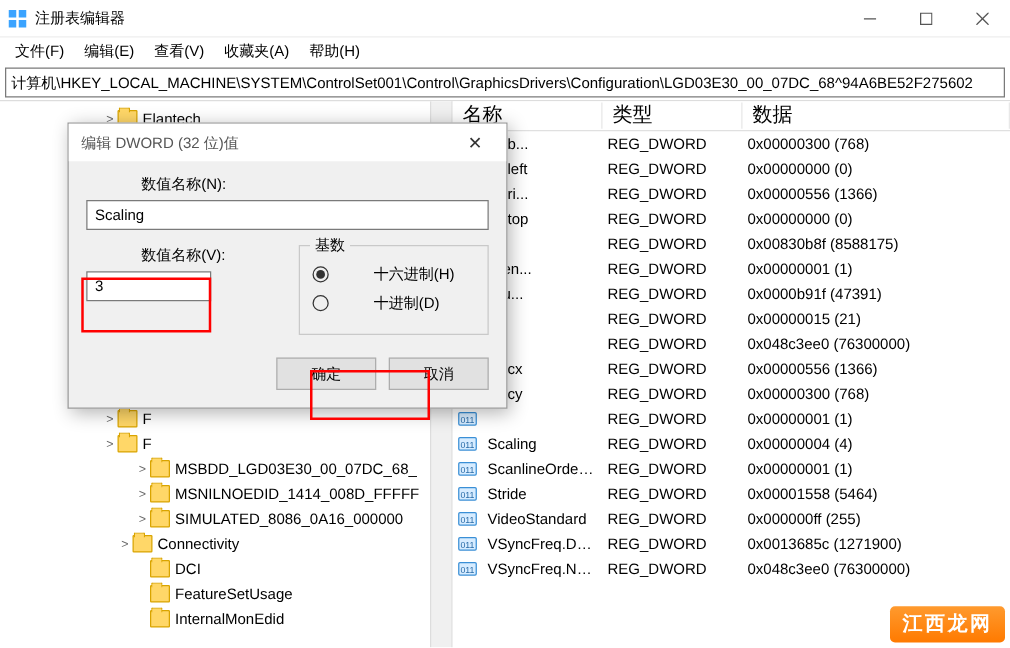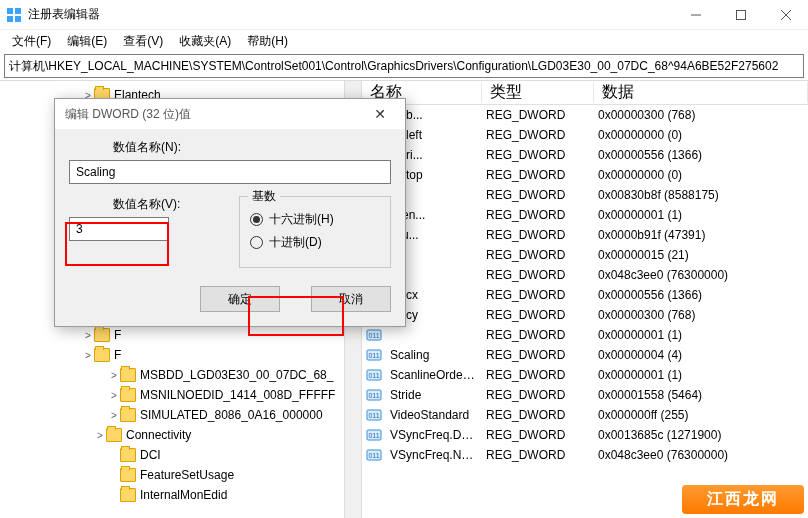"十六进制(H)" .radio-row { gap: none -> 30px }
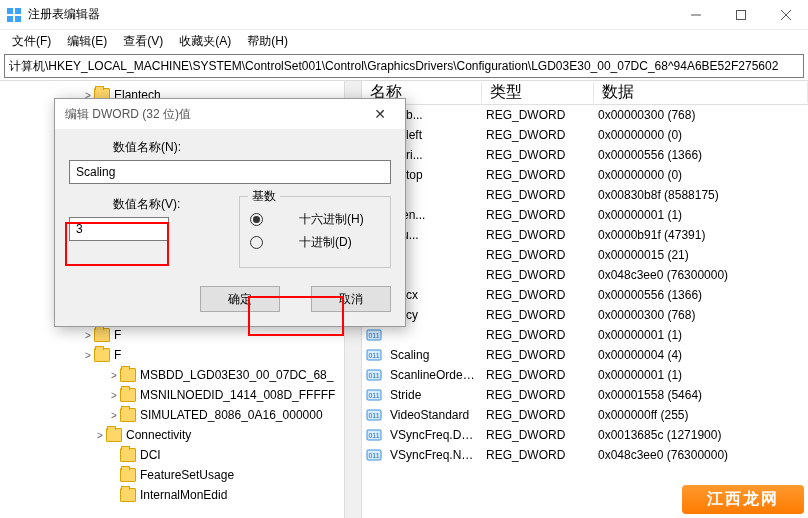"确定" .btn { margin-left: 21px -> none }
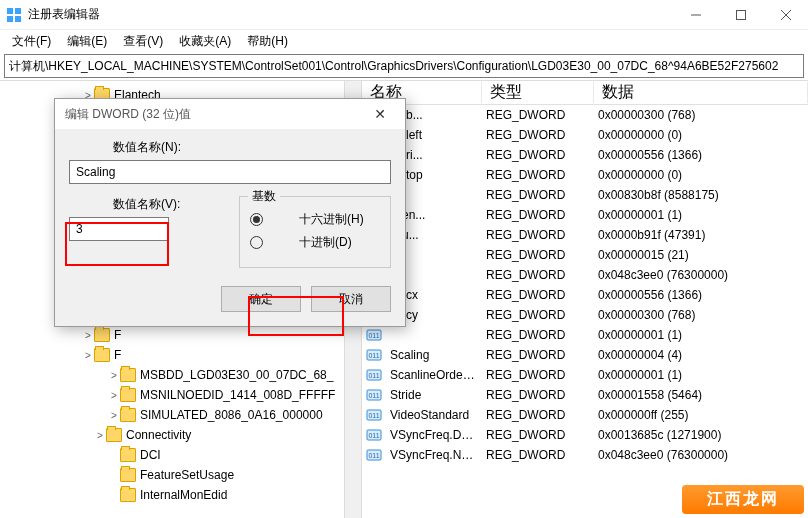"江西龙网" .watermark { padding: 4px 25px -> 4px 10px }
